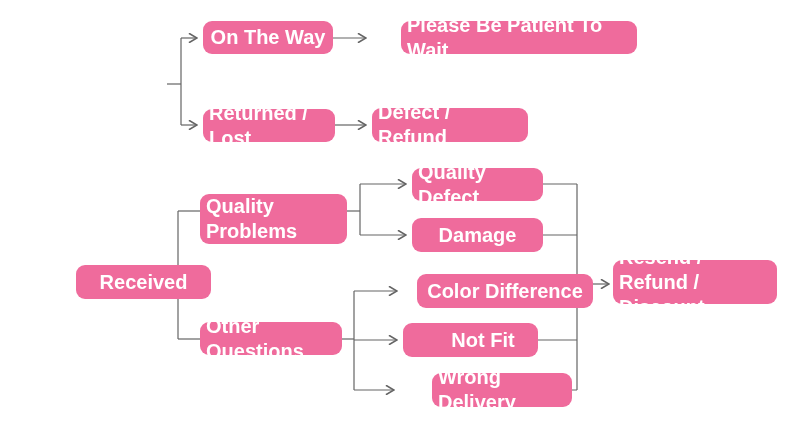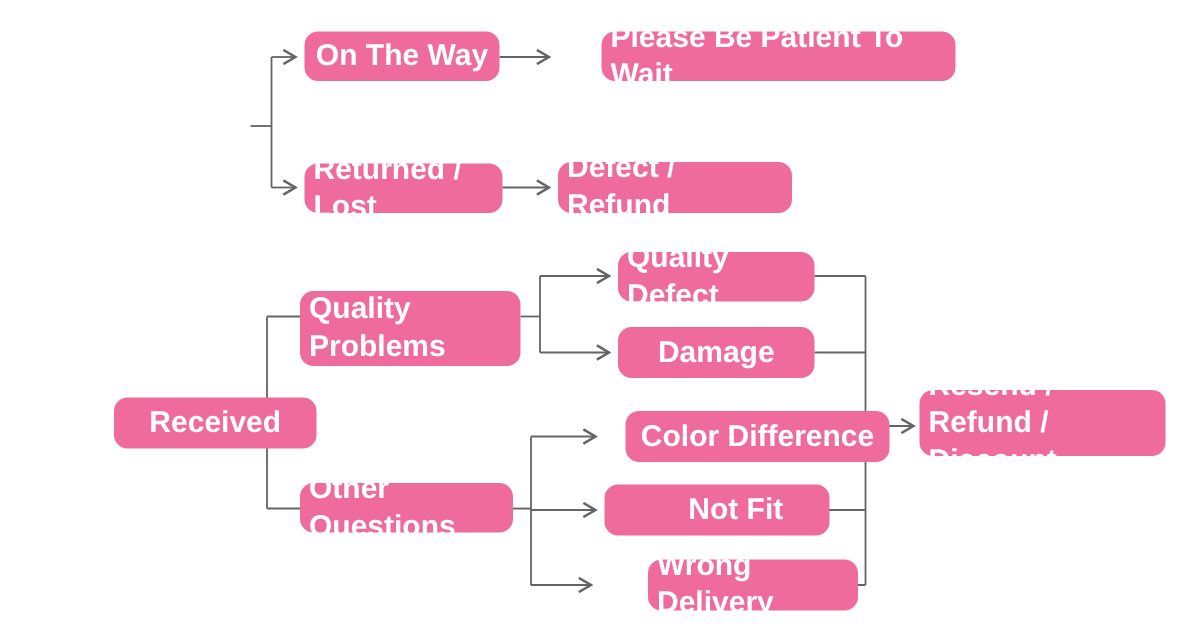"Not Fit" .n-not-fit { width: 150px -> 135px }
